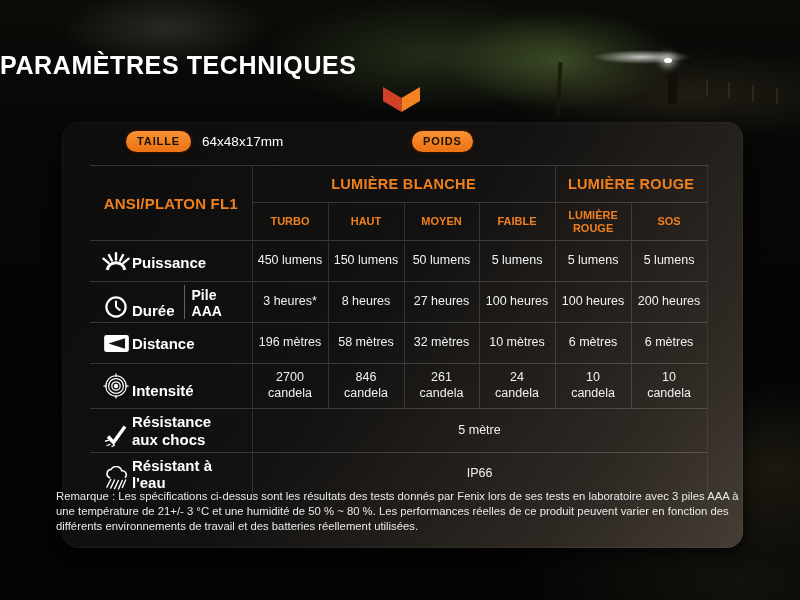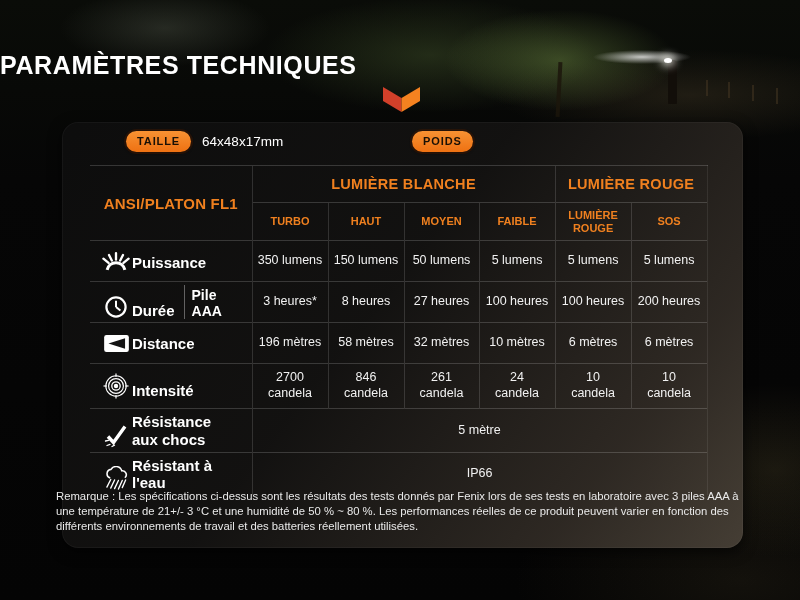"350 lumens" span.vwrap { text: 350 -> 450 }
